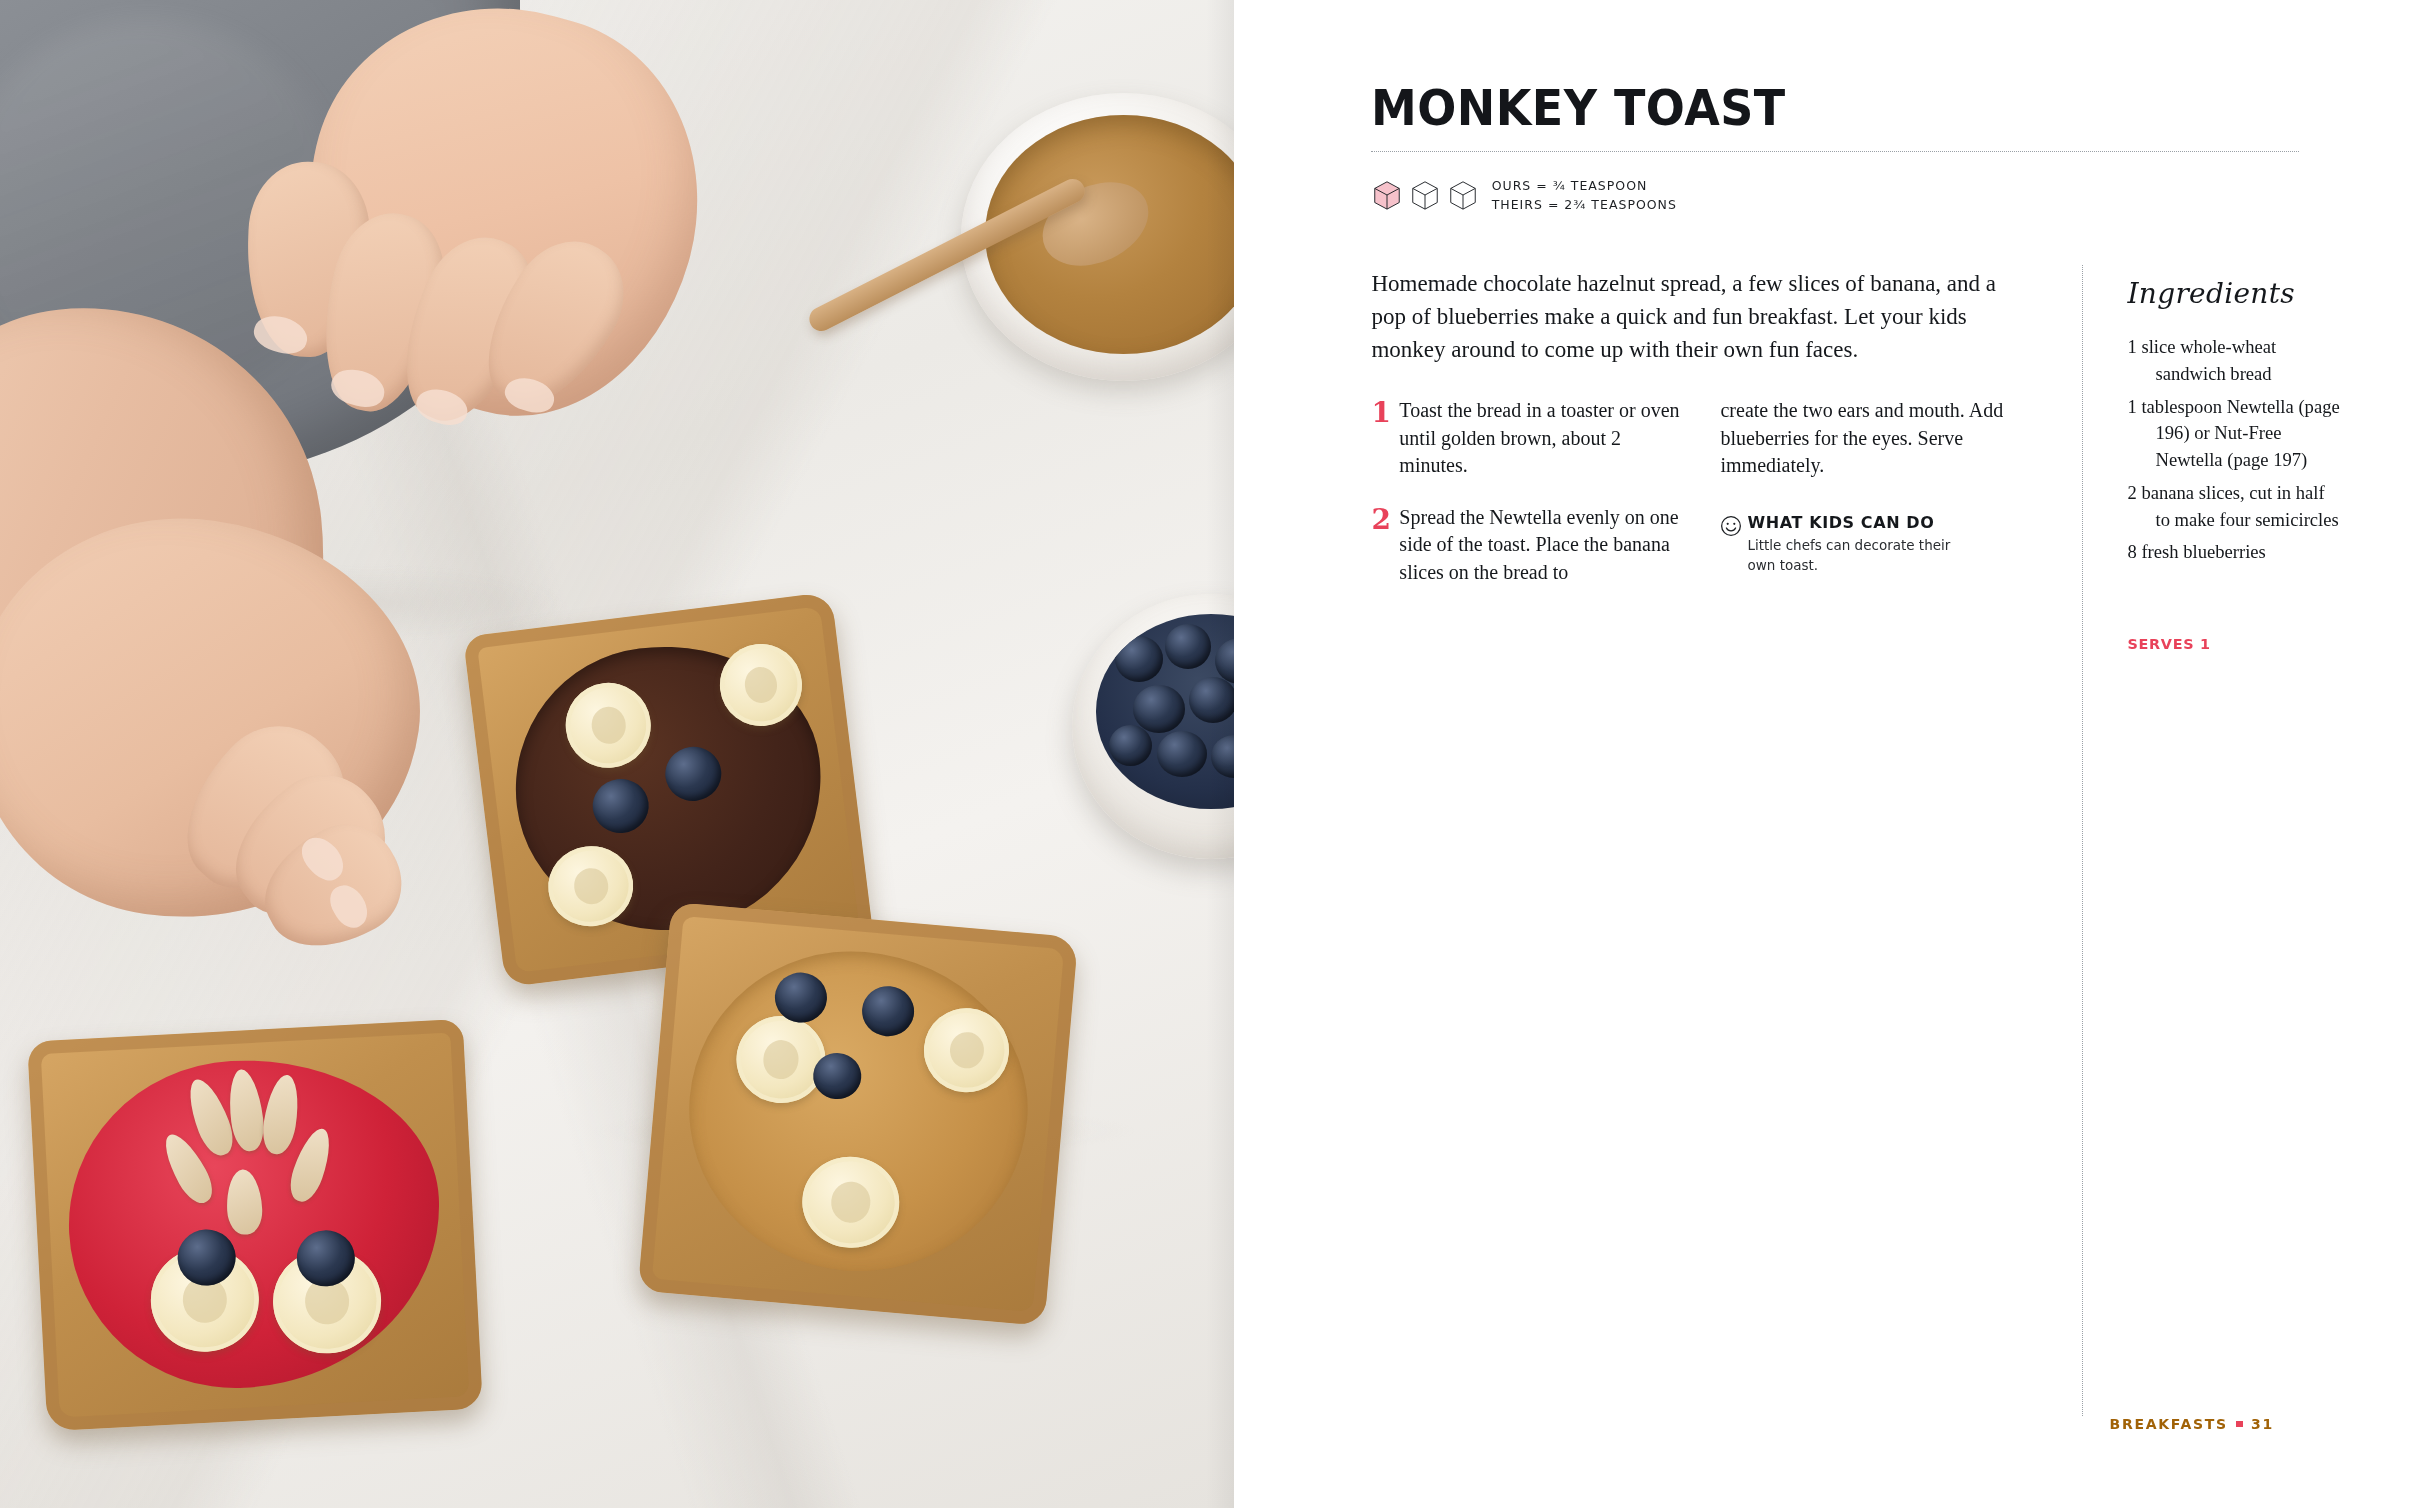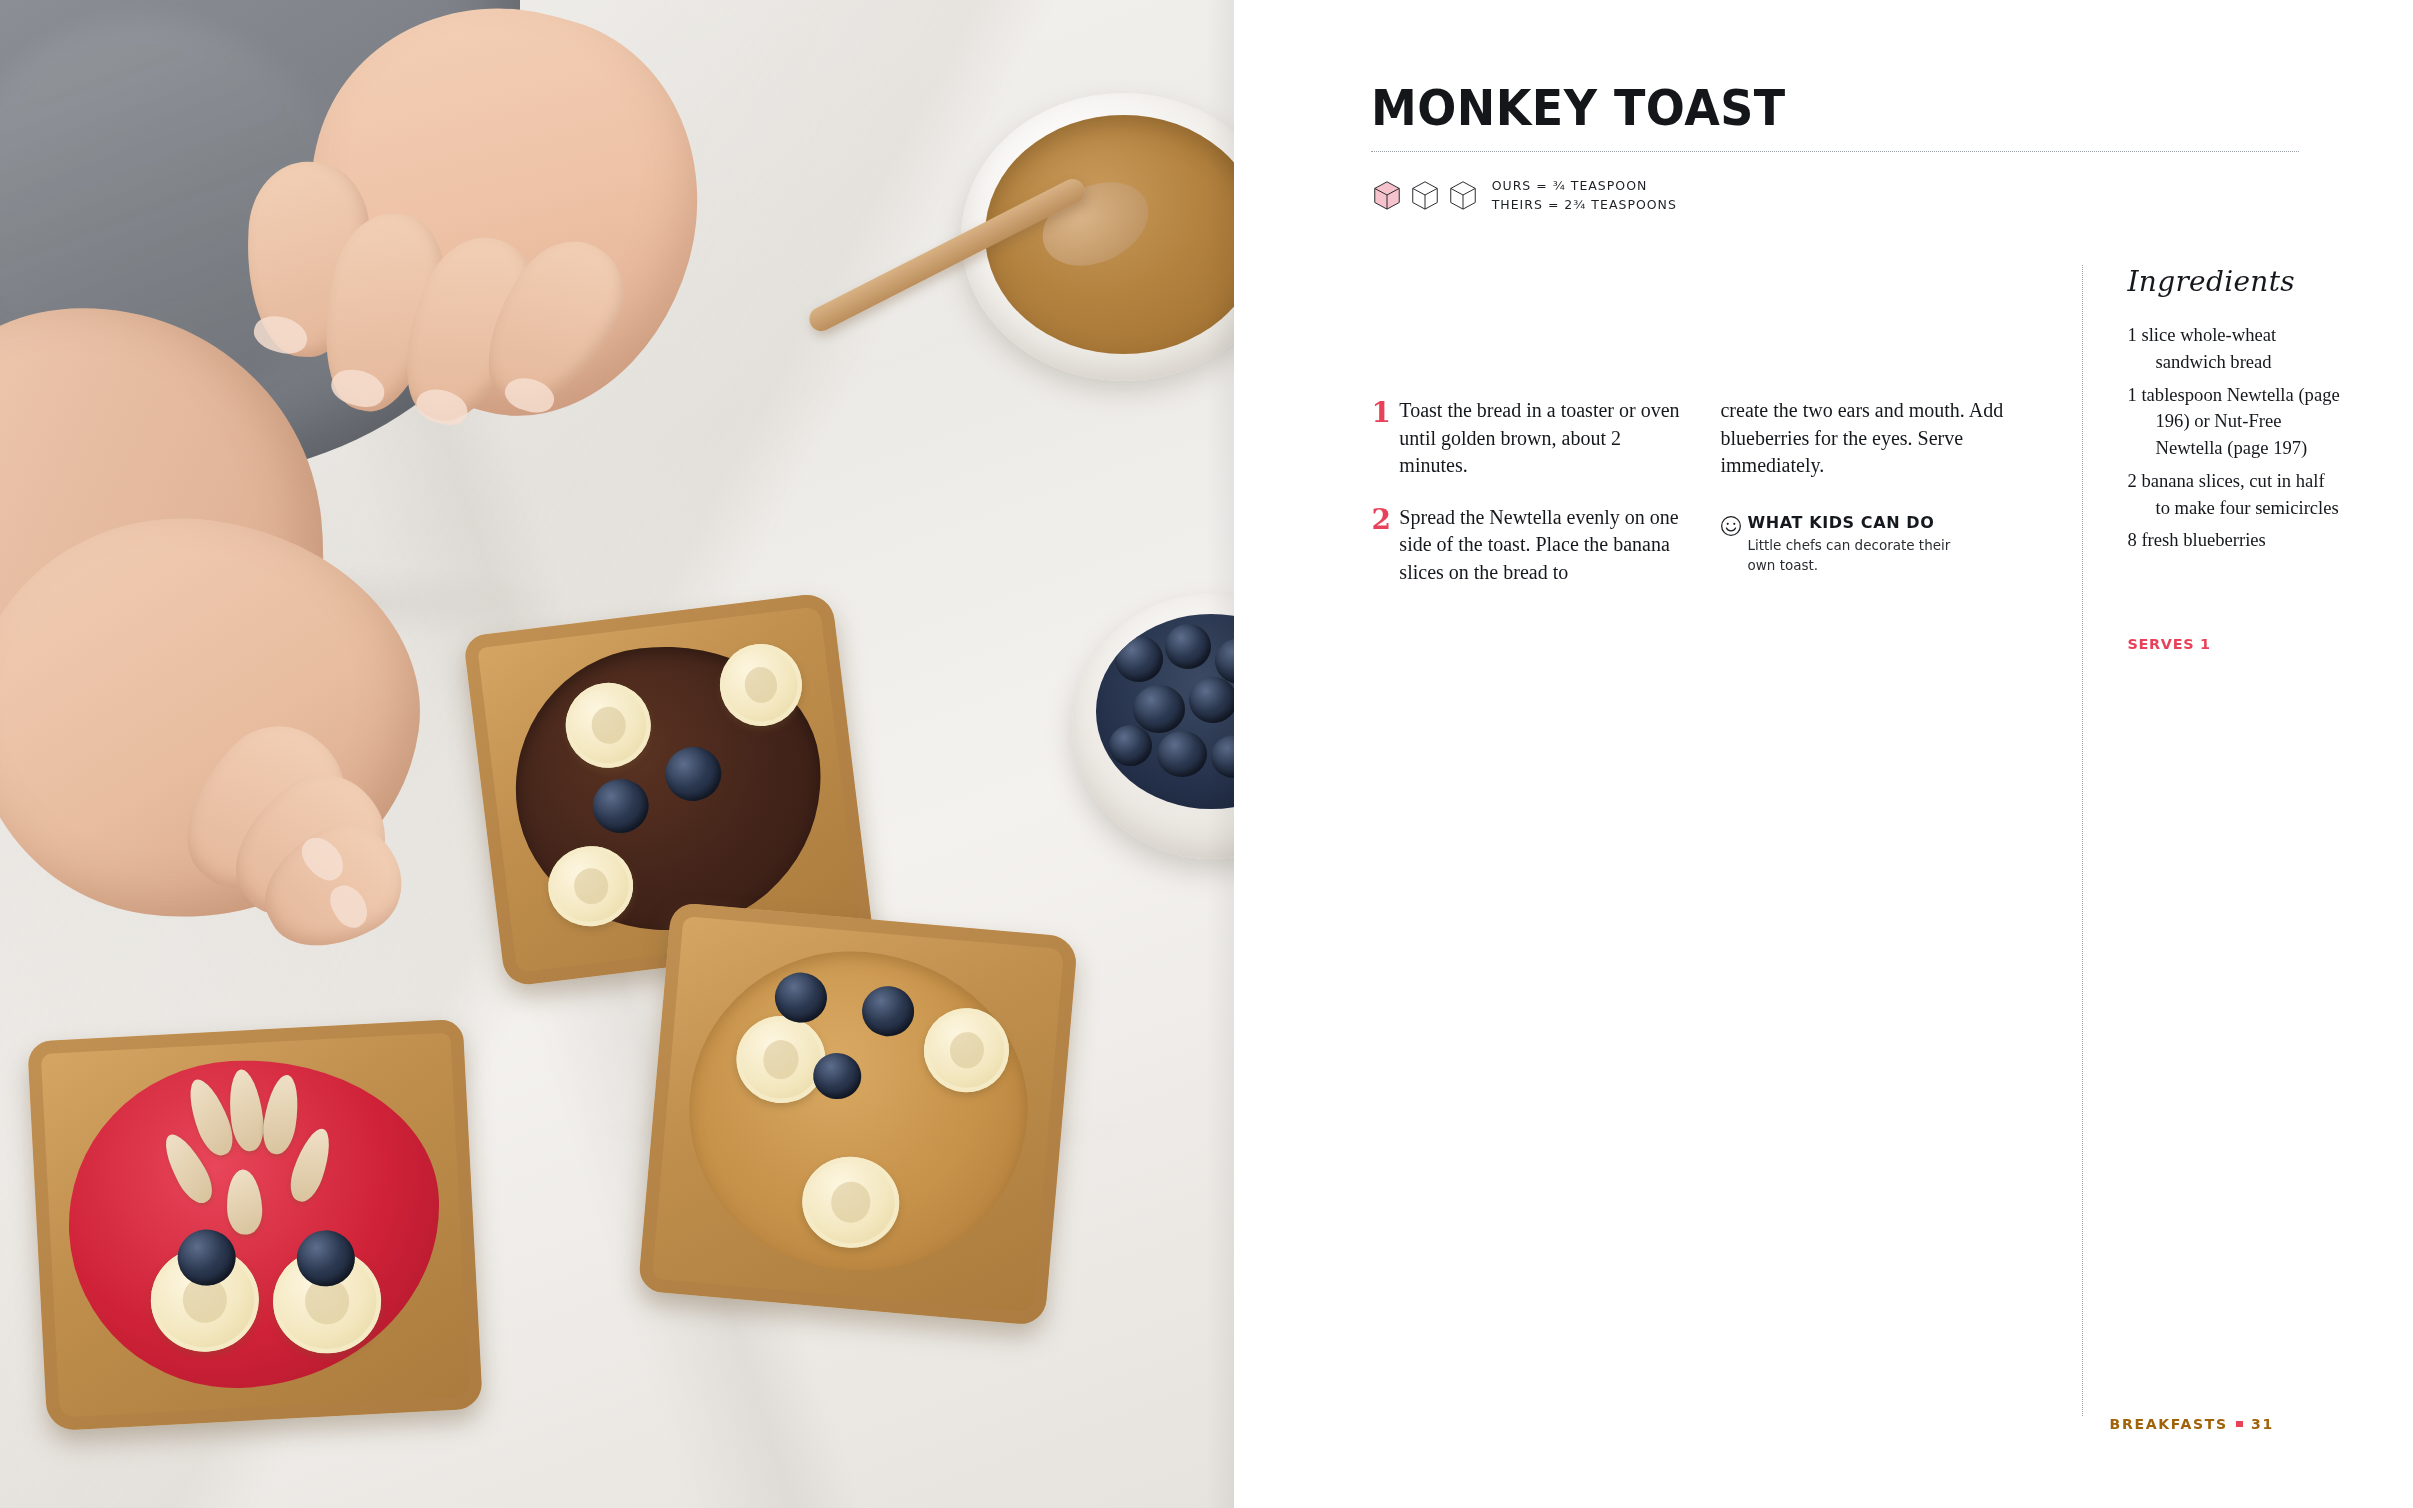"Homemade chocolate hazelnut spread, a" p.intro { html: none -> <p>Homemade chocolate hazelnut spread, a few slices of banana, and a pop of blueberries make a quick and fun breakfast. Let your kids monkey around to come up with their own fun faces.</p> }
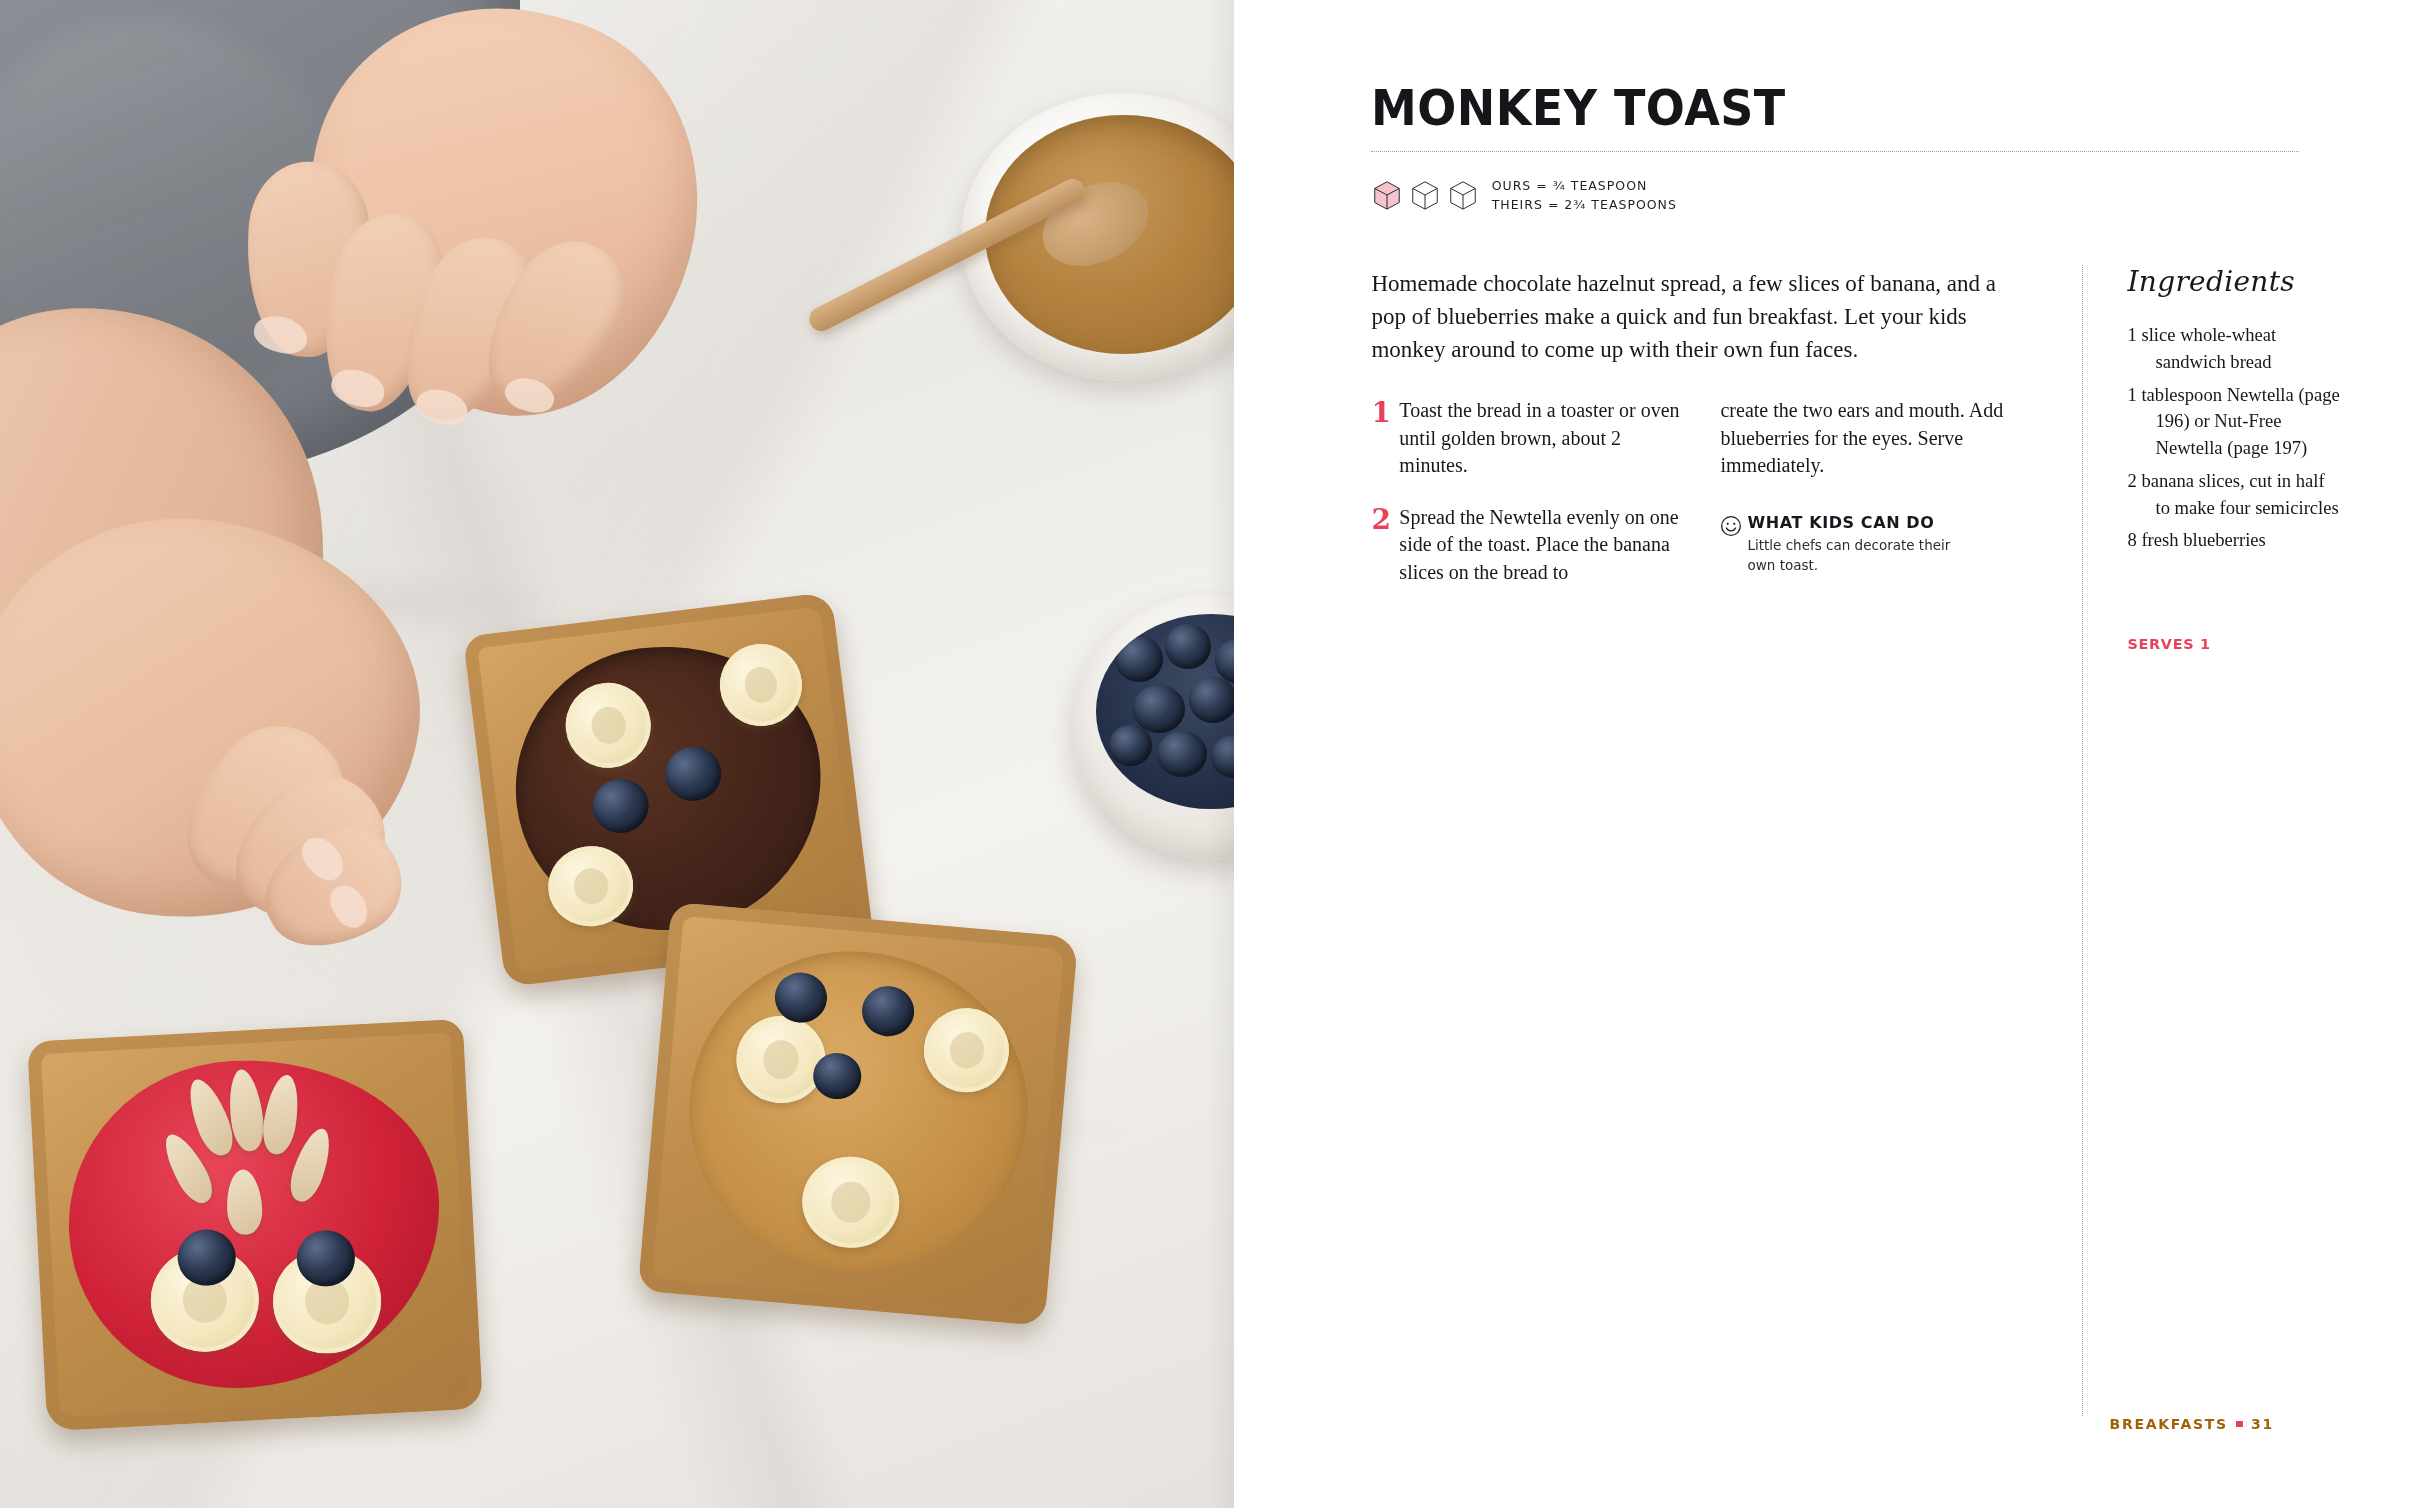"Ingredients" .ing-title { margin-top: none -> 12px }
